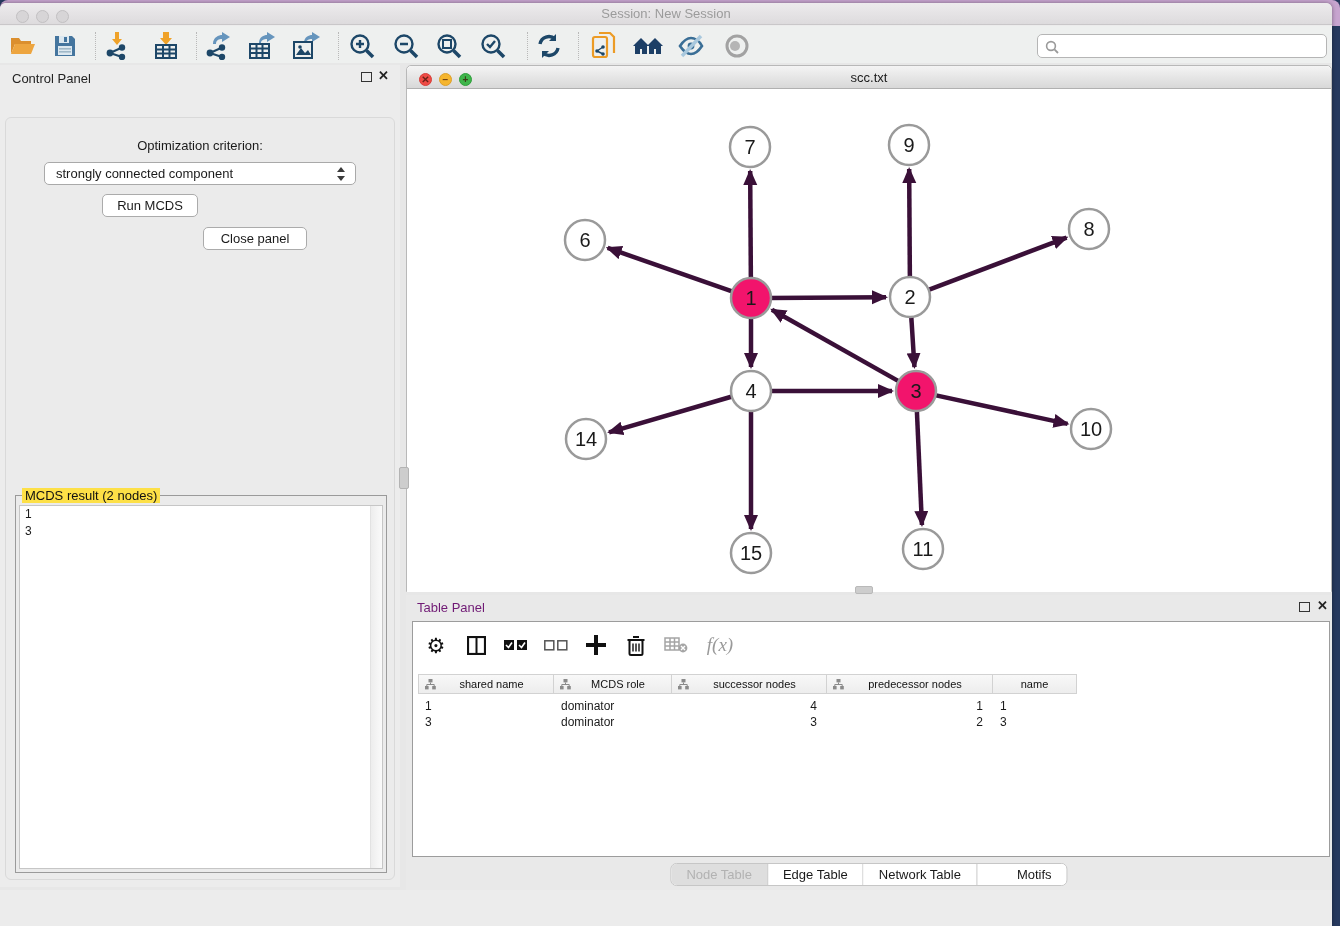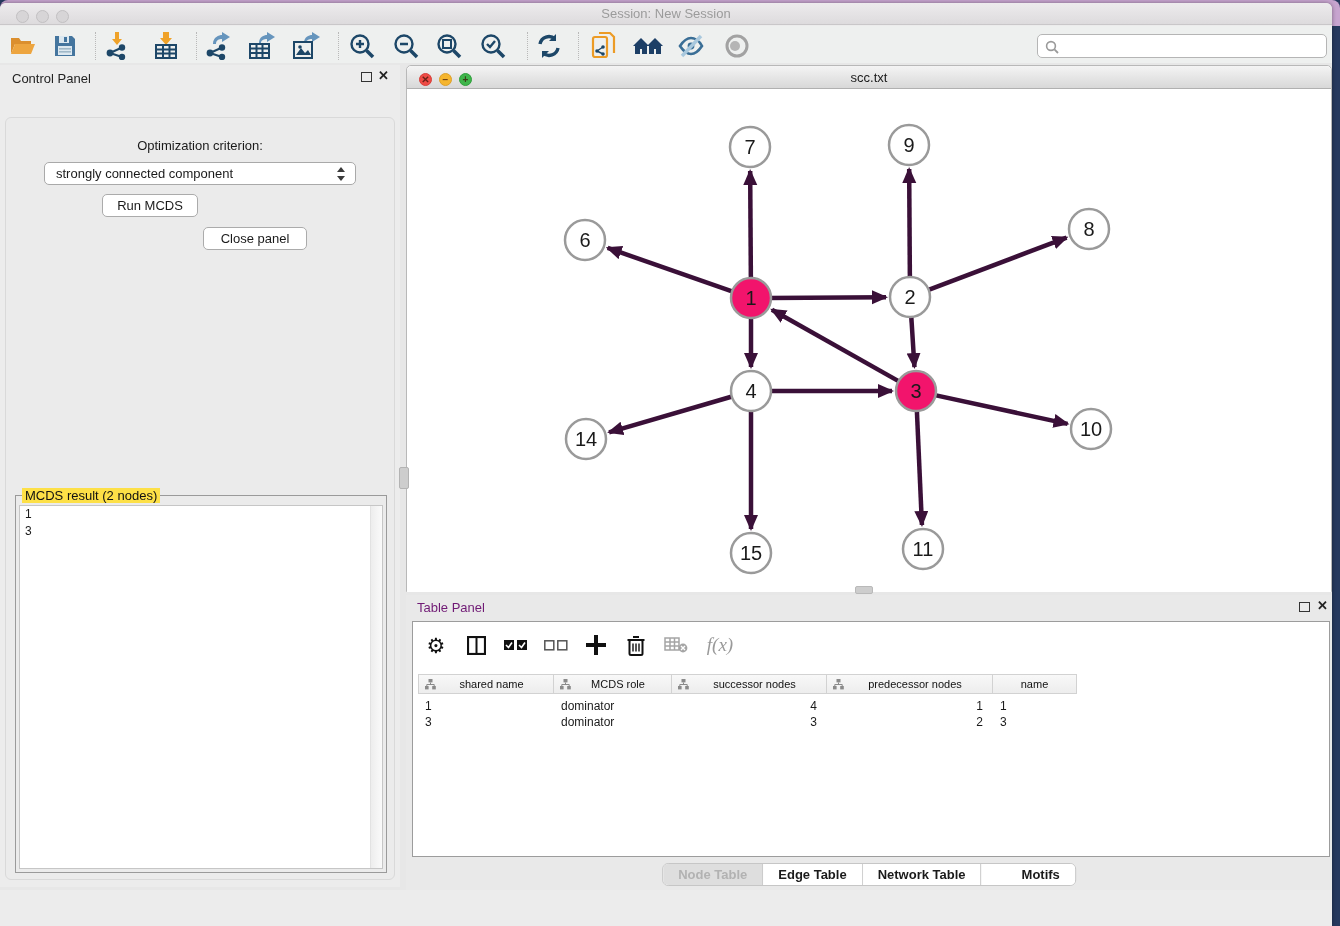"Node Table" .tp-tab { font-weight: bold -> normal }
